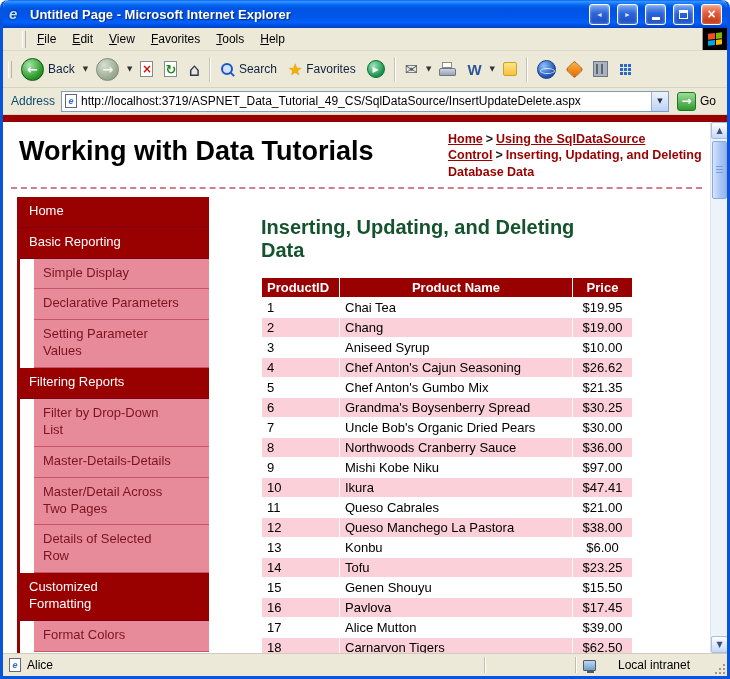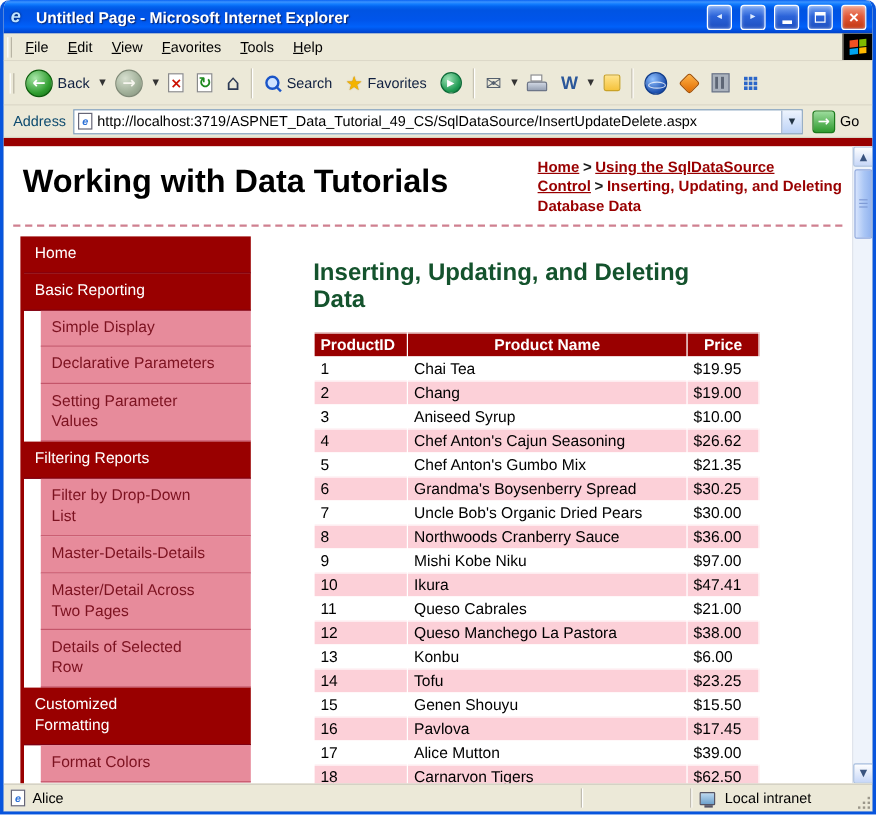"File Edit View Favorites Tools" .menubar { padding-left: 2px -> 18px }
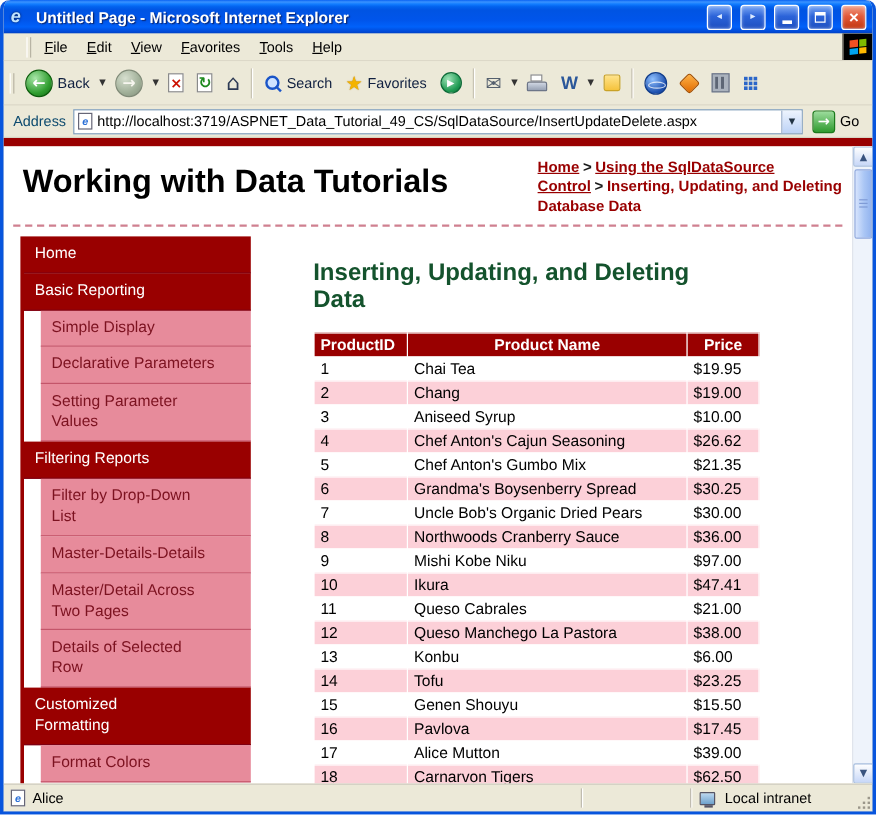"$19.95" .products-table td.c2 { text-align: left -> center }
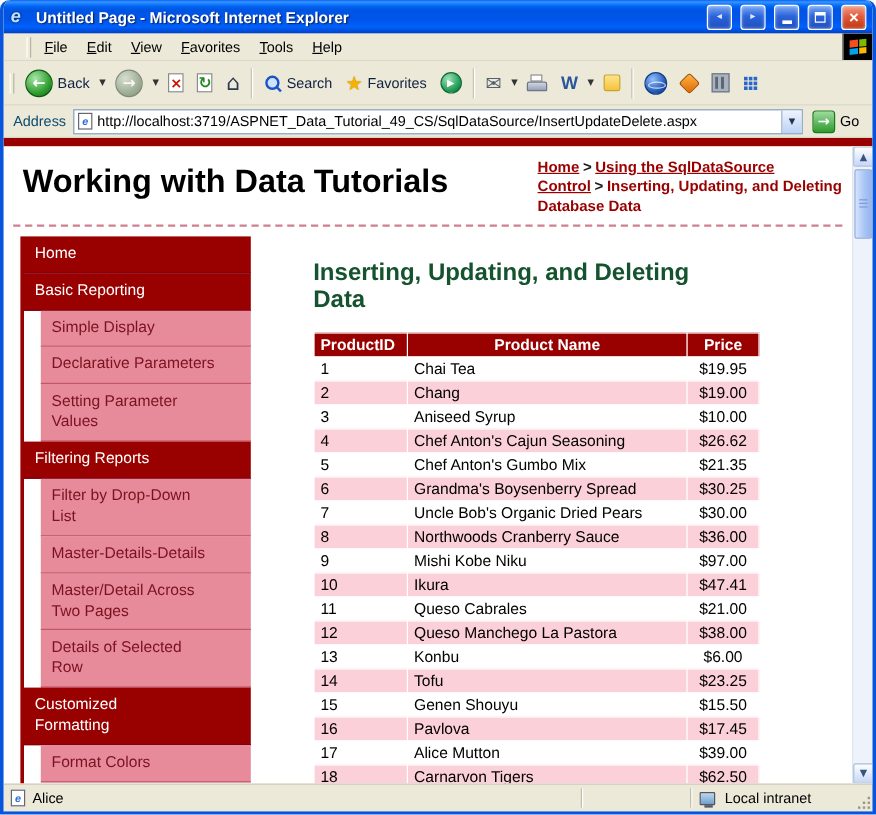"Local intranet" .status-zone { gap: 8px -> 22px }
